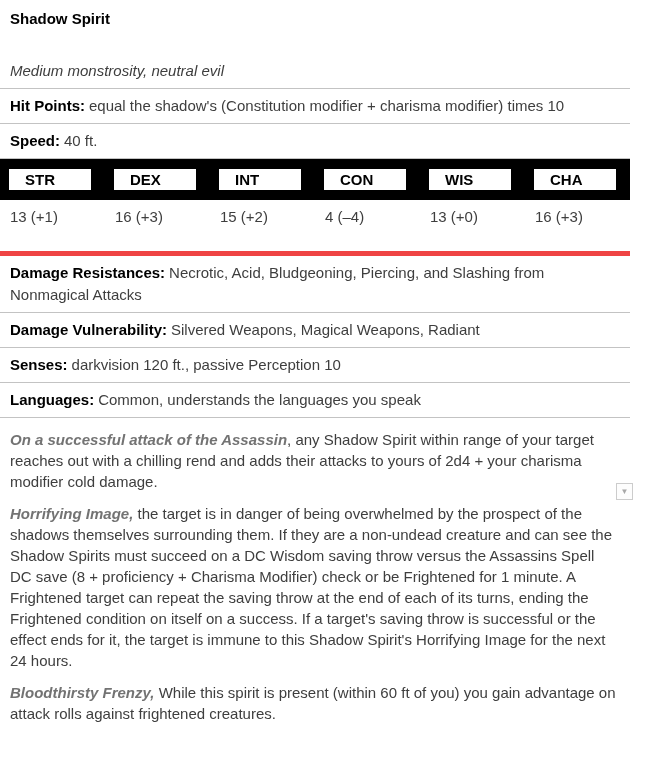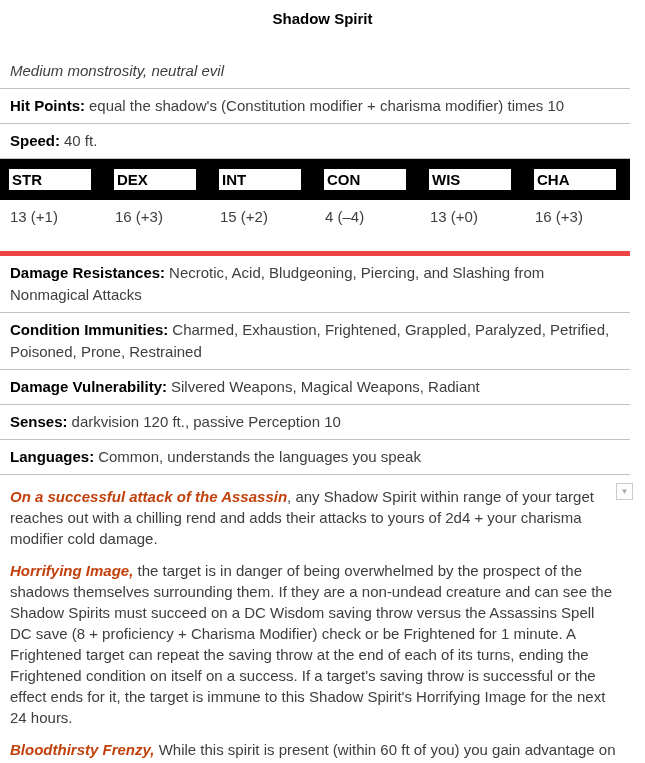"Shadow Spirit" .title { text-align: center -> none }
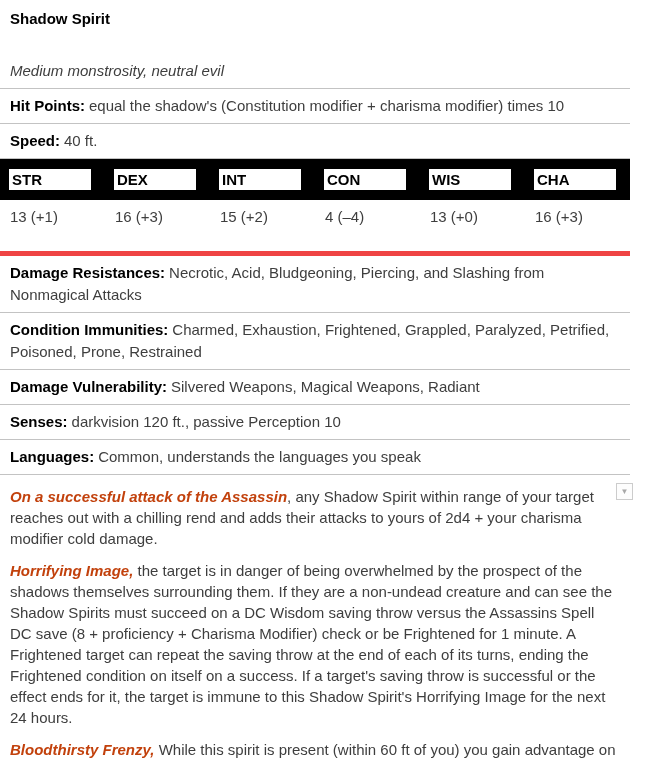"STR" .stat-box { padding-left: 3px -> 16px }
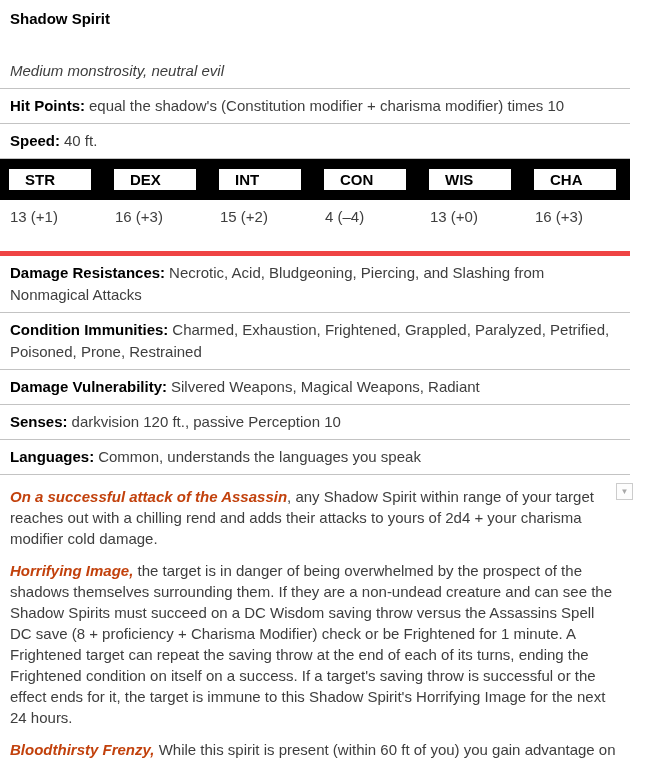"Condition Immunities: Charmed," div.row { html: <div> <span>Condition Immunities:</span><span>Charmed, Exhaustion, Frightened, Grappled, Paralyzed, Petrified, Poisoned, Prone, Restrained</span> </div> -> none }
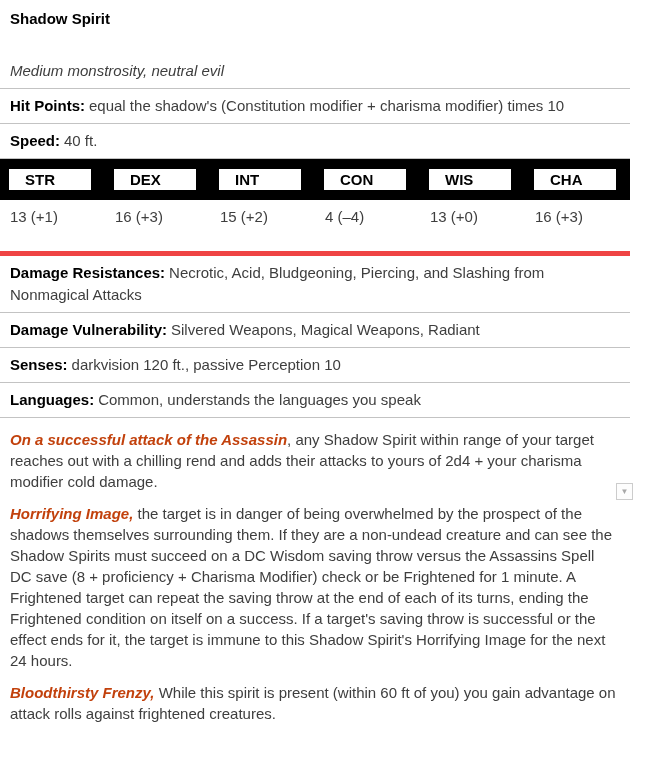"On a successful attack of" .bi { color: #c2410c -> #737373 }
